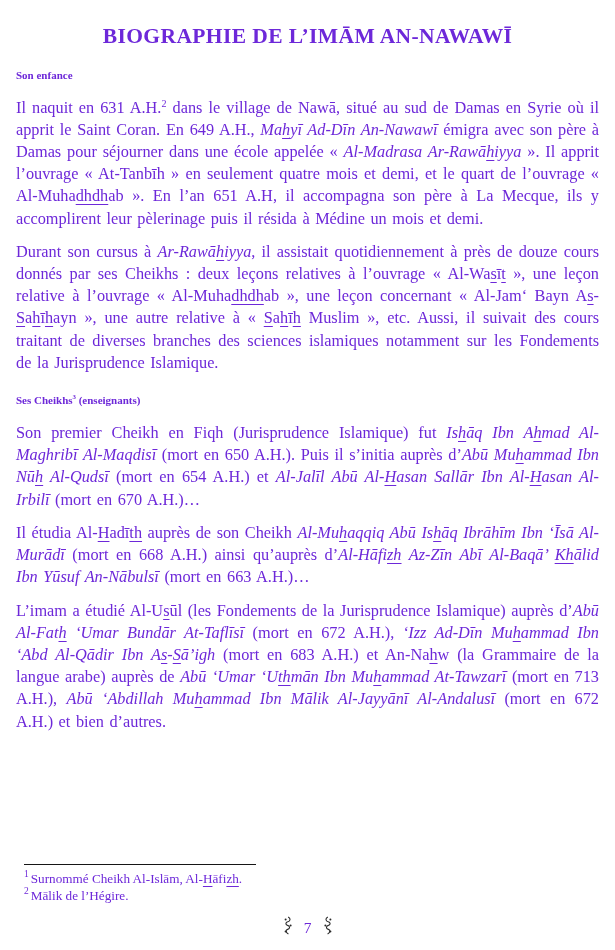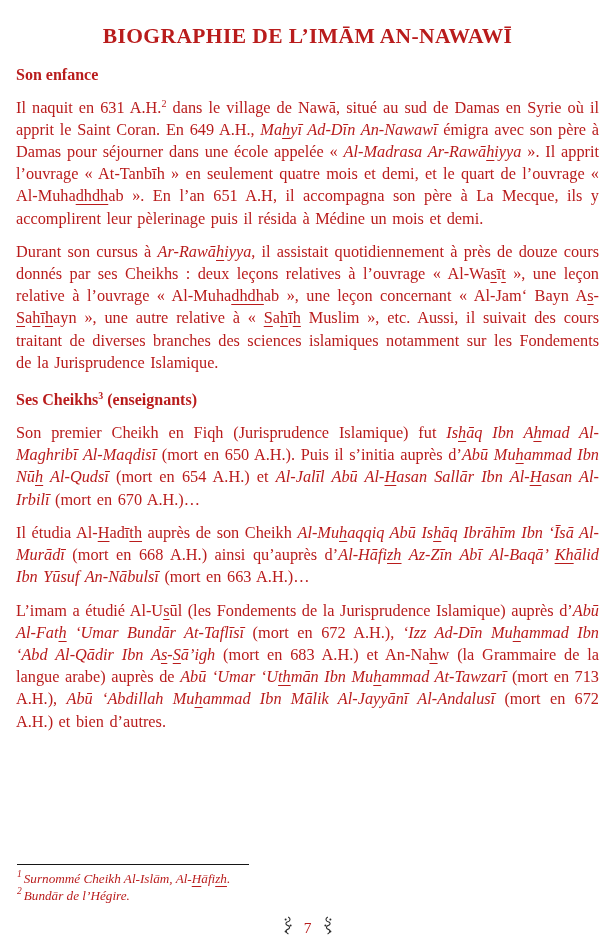"BIOGRAPHIE DE L’IMĀM AN-NAWAWĪ" .page { color: #b91c1c -> #6d28d9 }
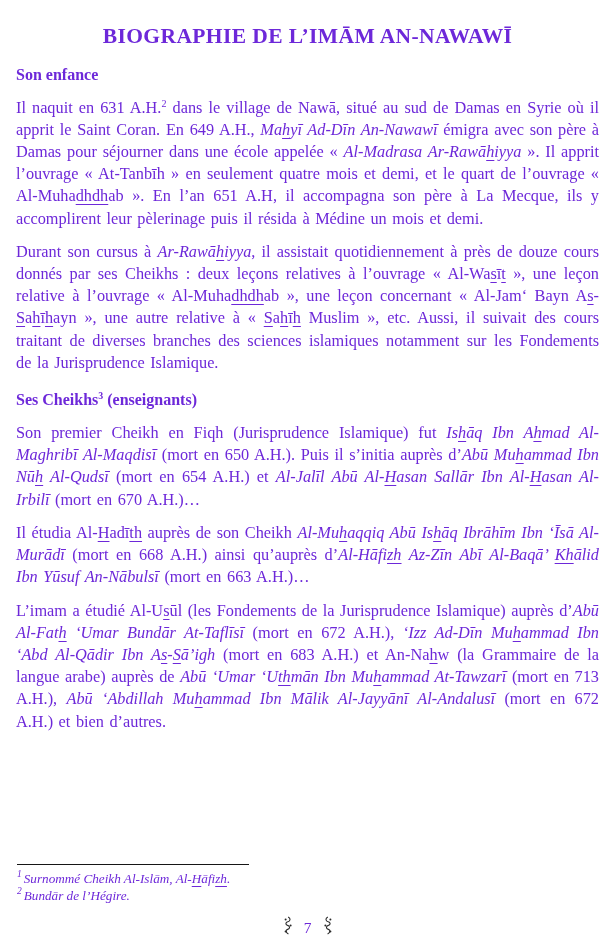"Son enfance" h2.sec-heading { font-size: 16px -> 11px }
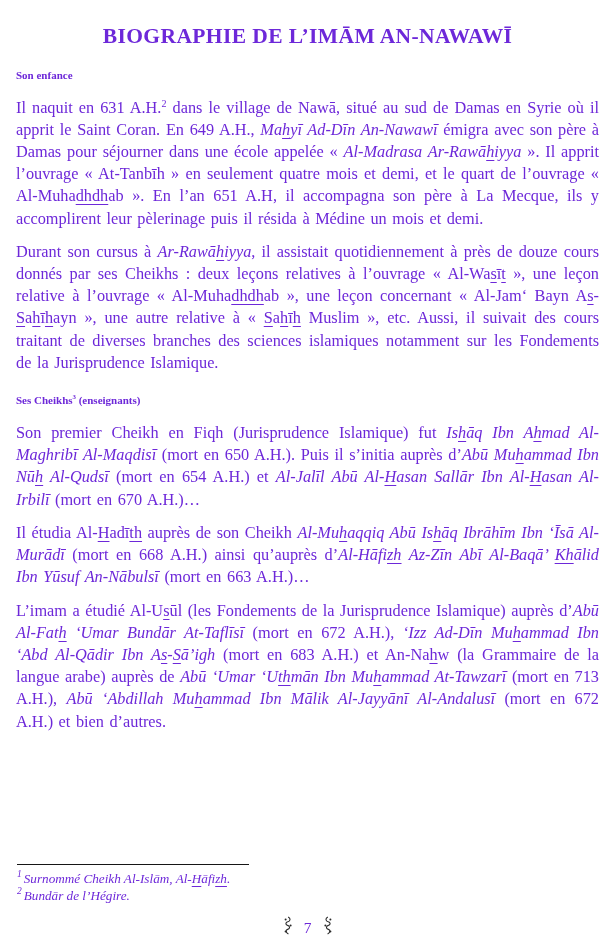"1 Surnommé Cheikh Al-Islām, Al-Hāfizh." .footnote-area { font-style: italic -> none; left: 17px -> 24px }
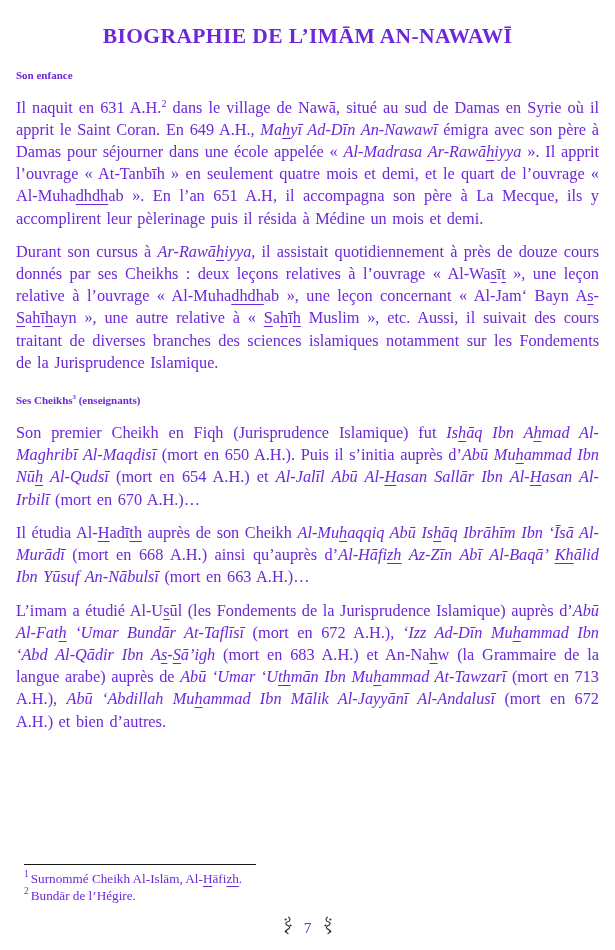"Bundār de l’Hégire." span { text: Bundār -> Mālik }
